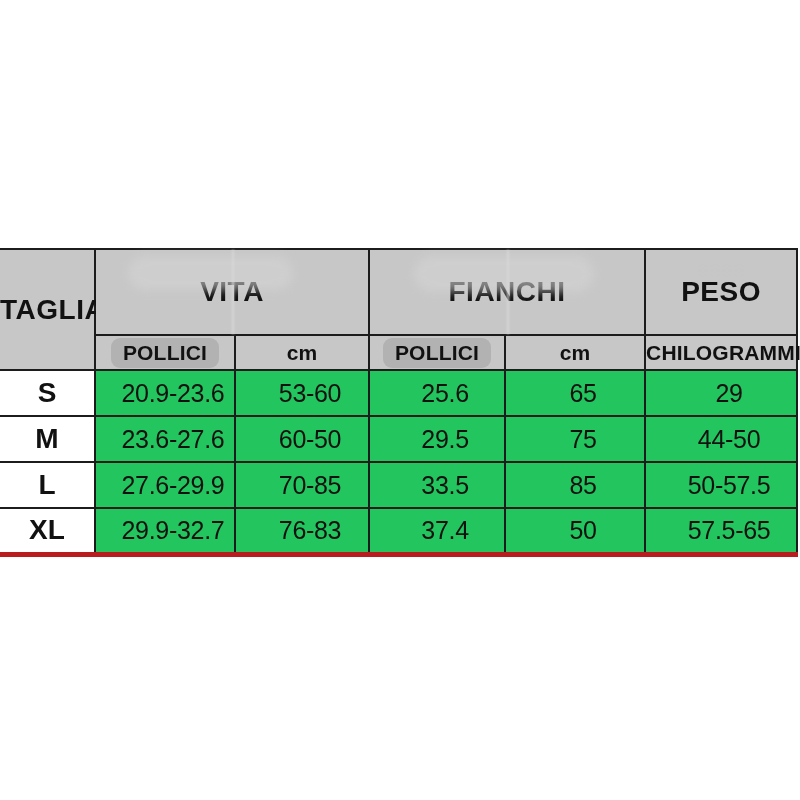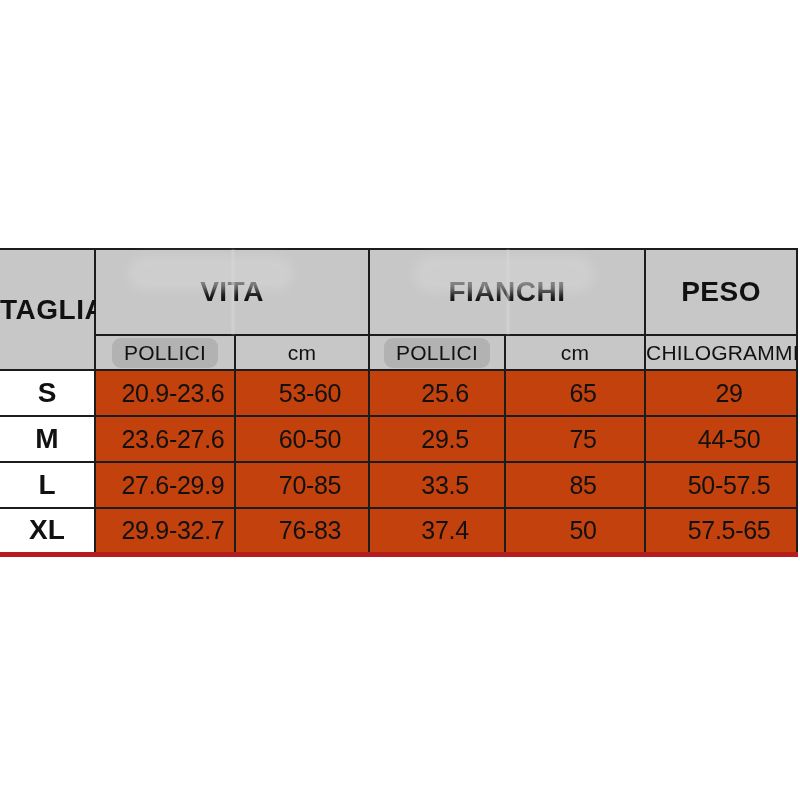"POLLICI" thead tr.sub-row th { font-weight: 400 -> 700 }
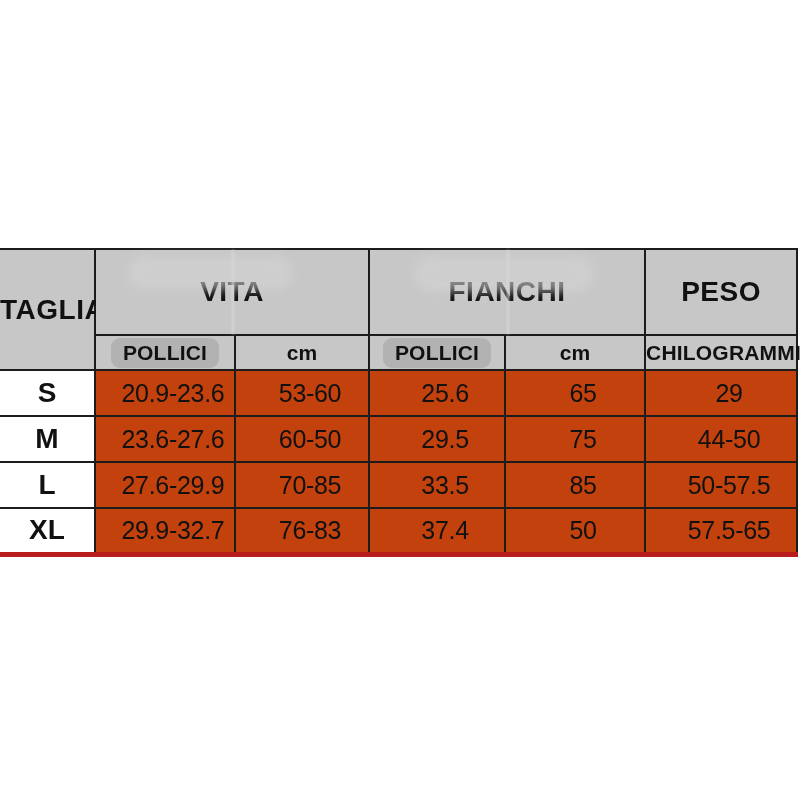"20.9-23.6" tbody td { background: #c2410c -> #22c55e }
